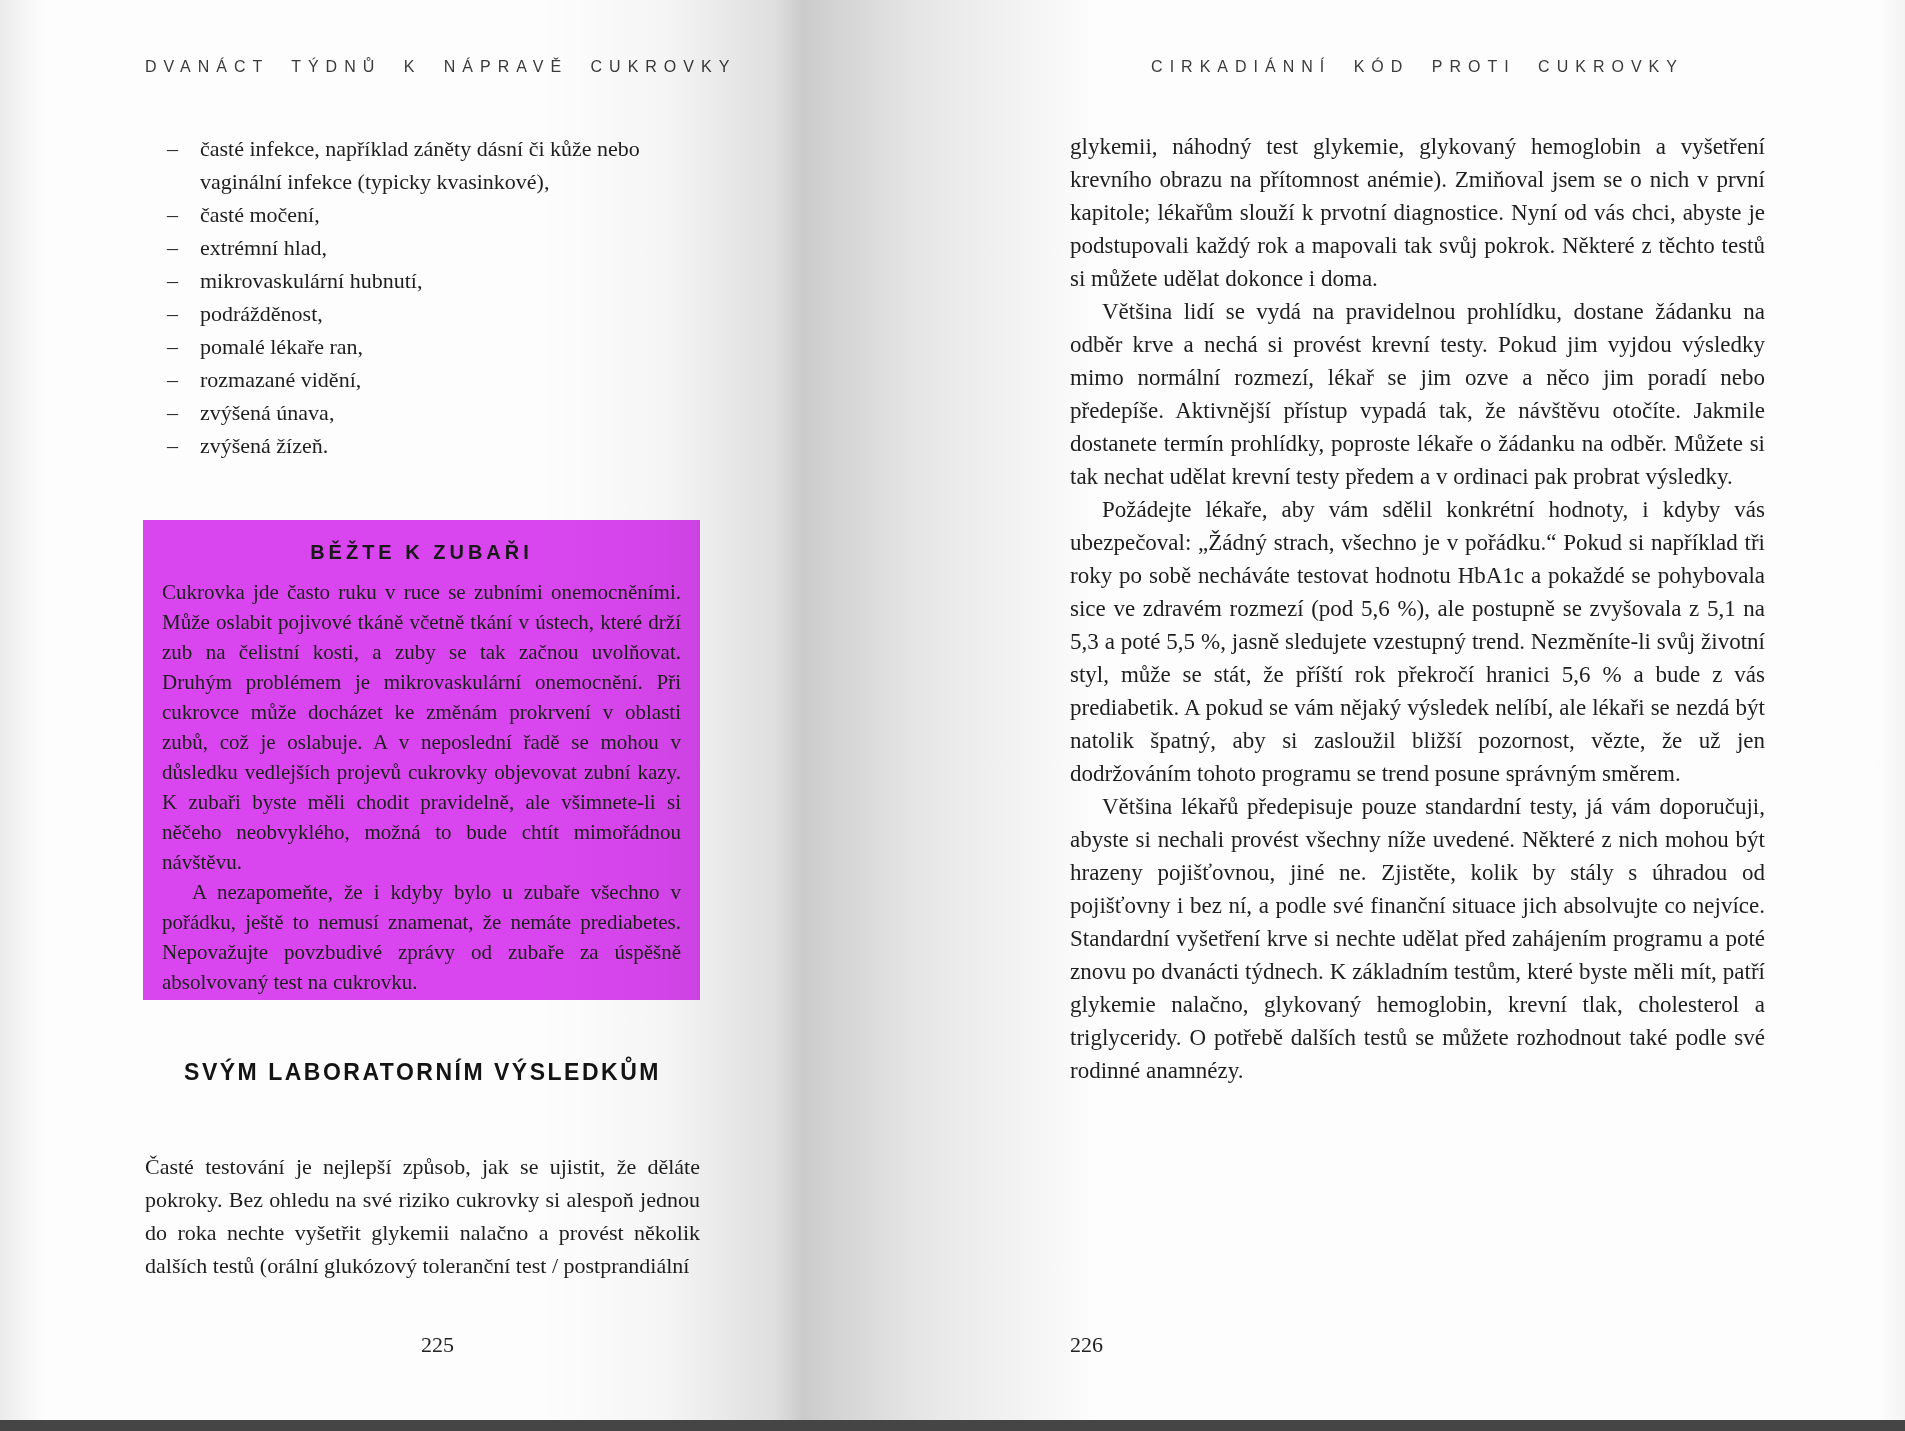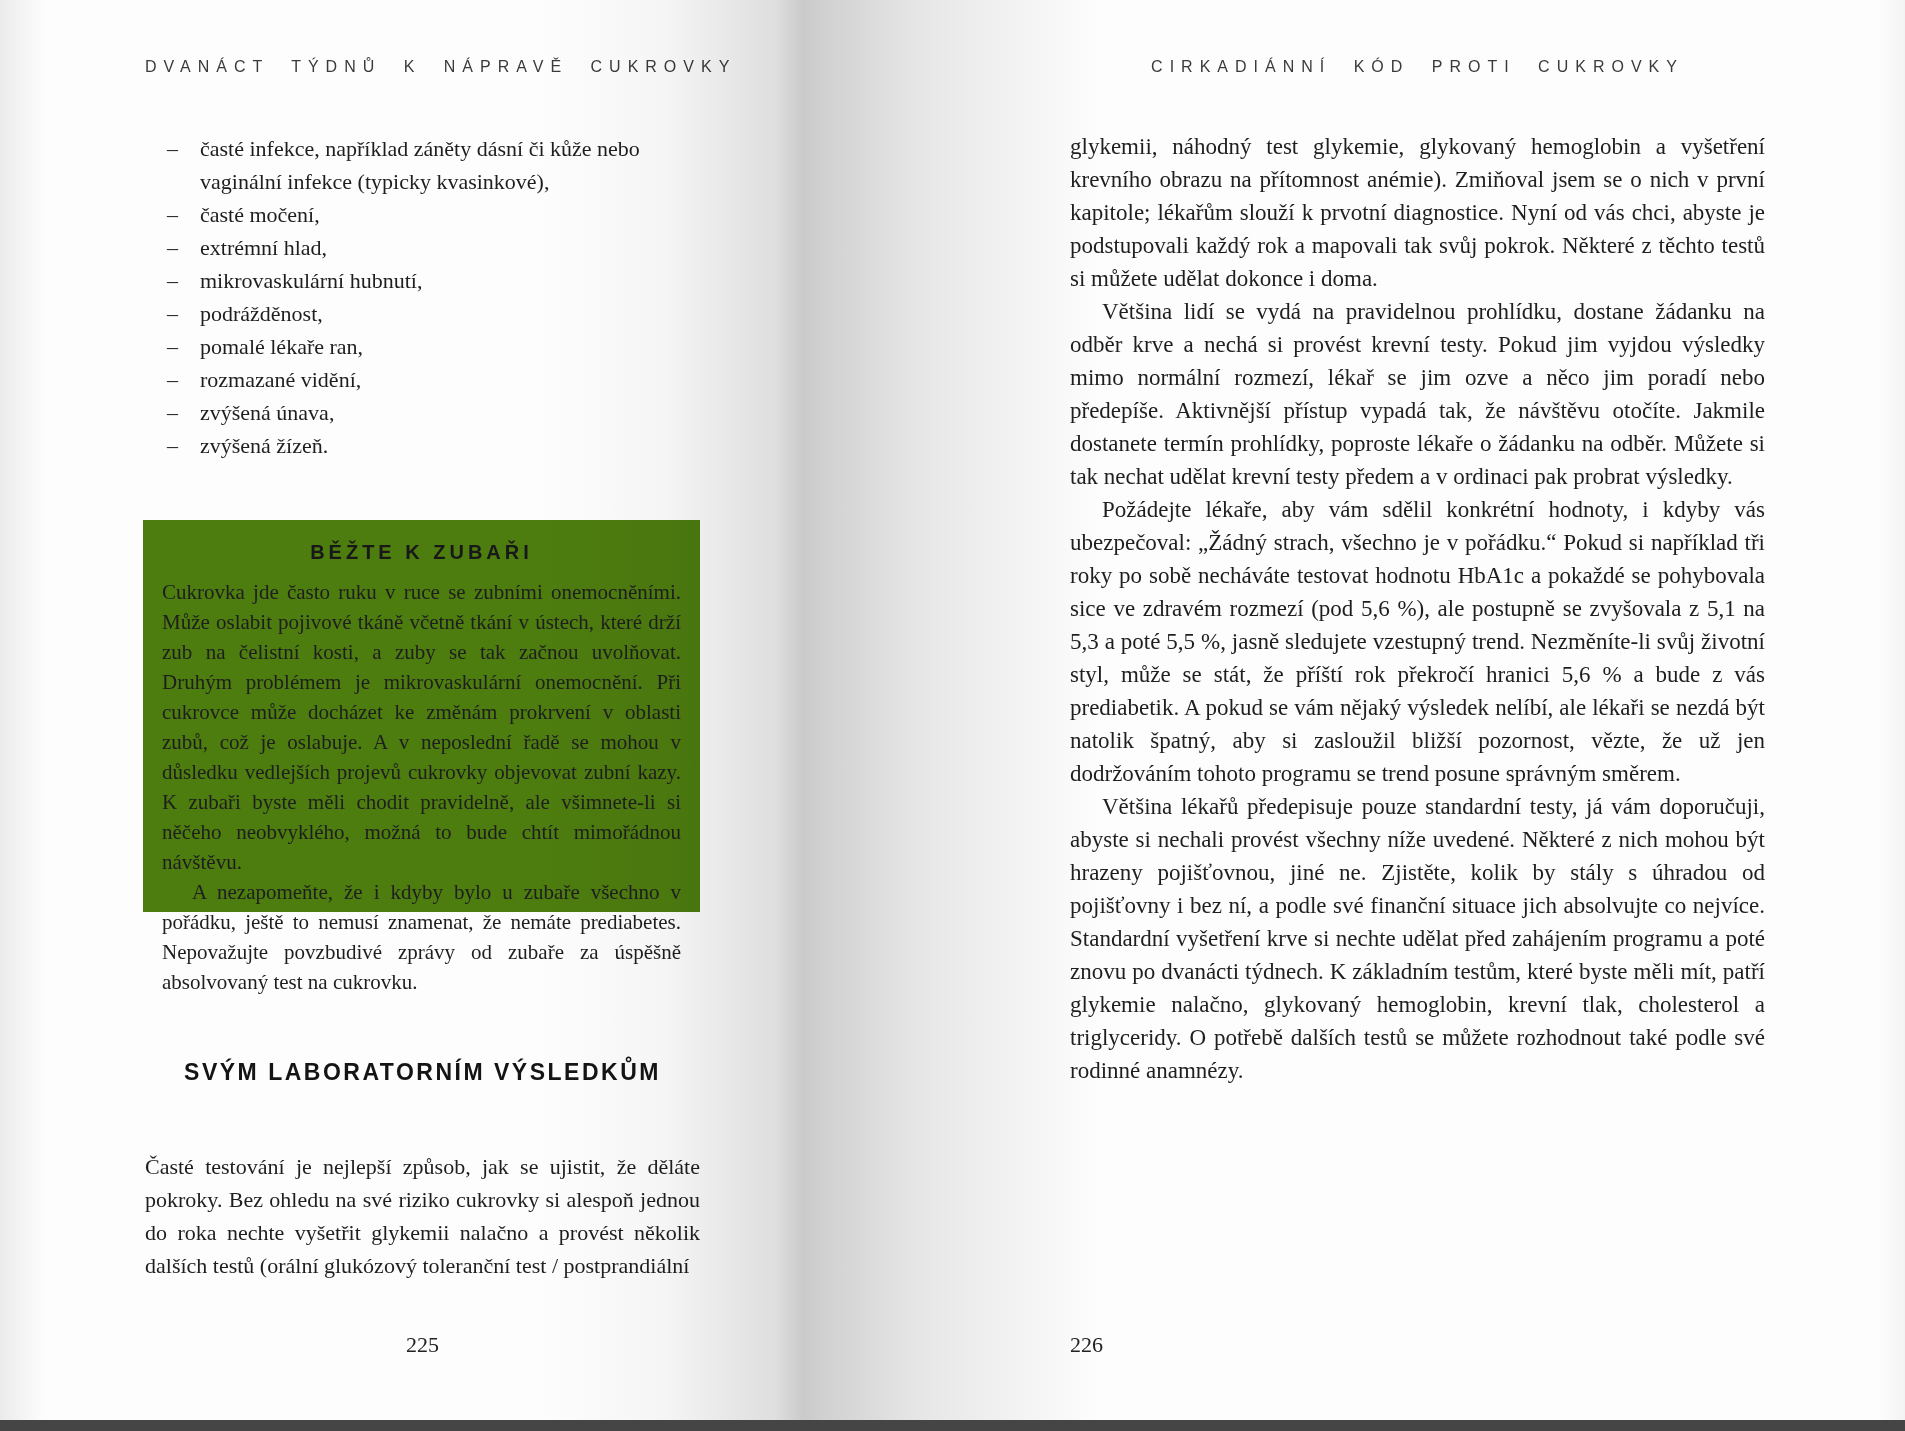"BĚŽTE K ZUBAŘI" .graybox { background: #4d7c0f -> #d946ef; height: 392px -> 480px }
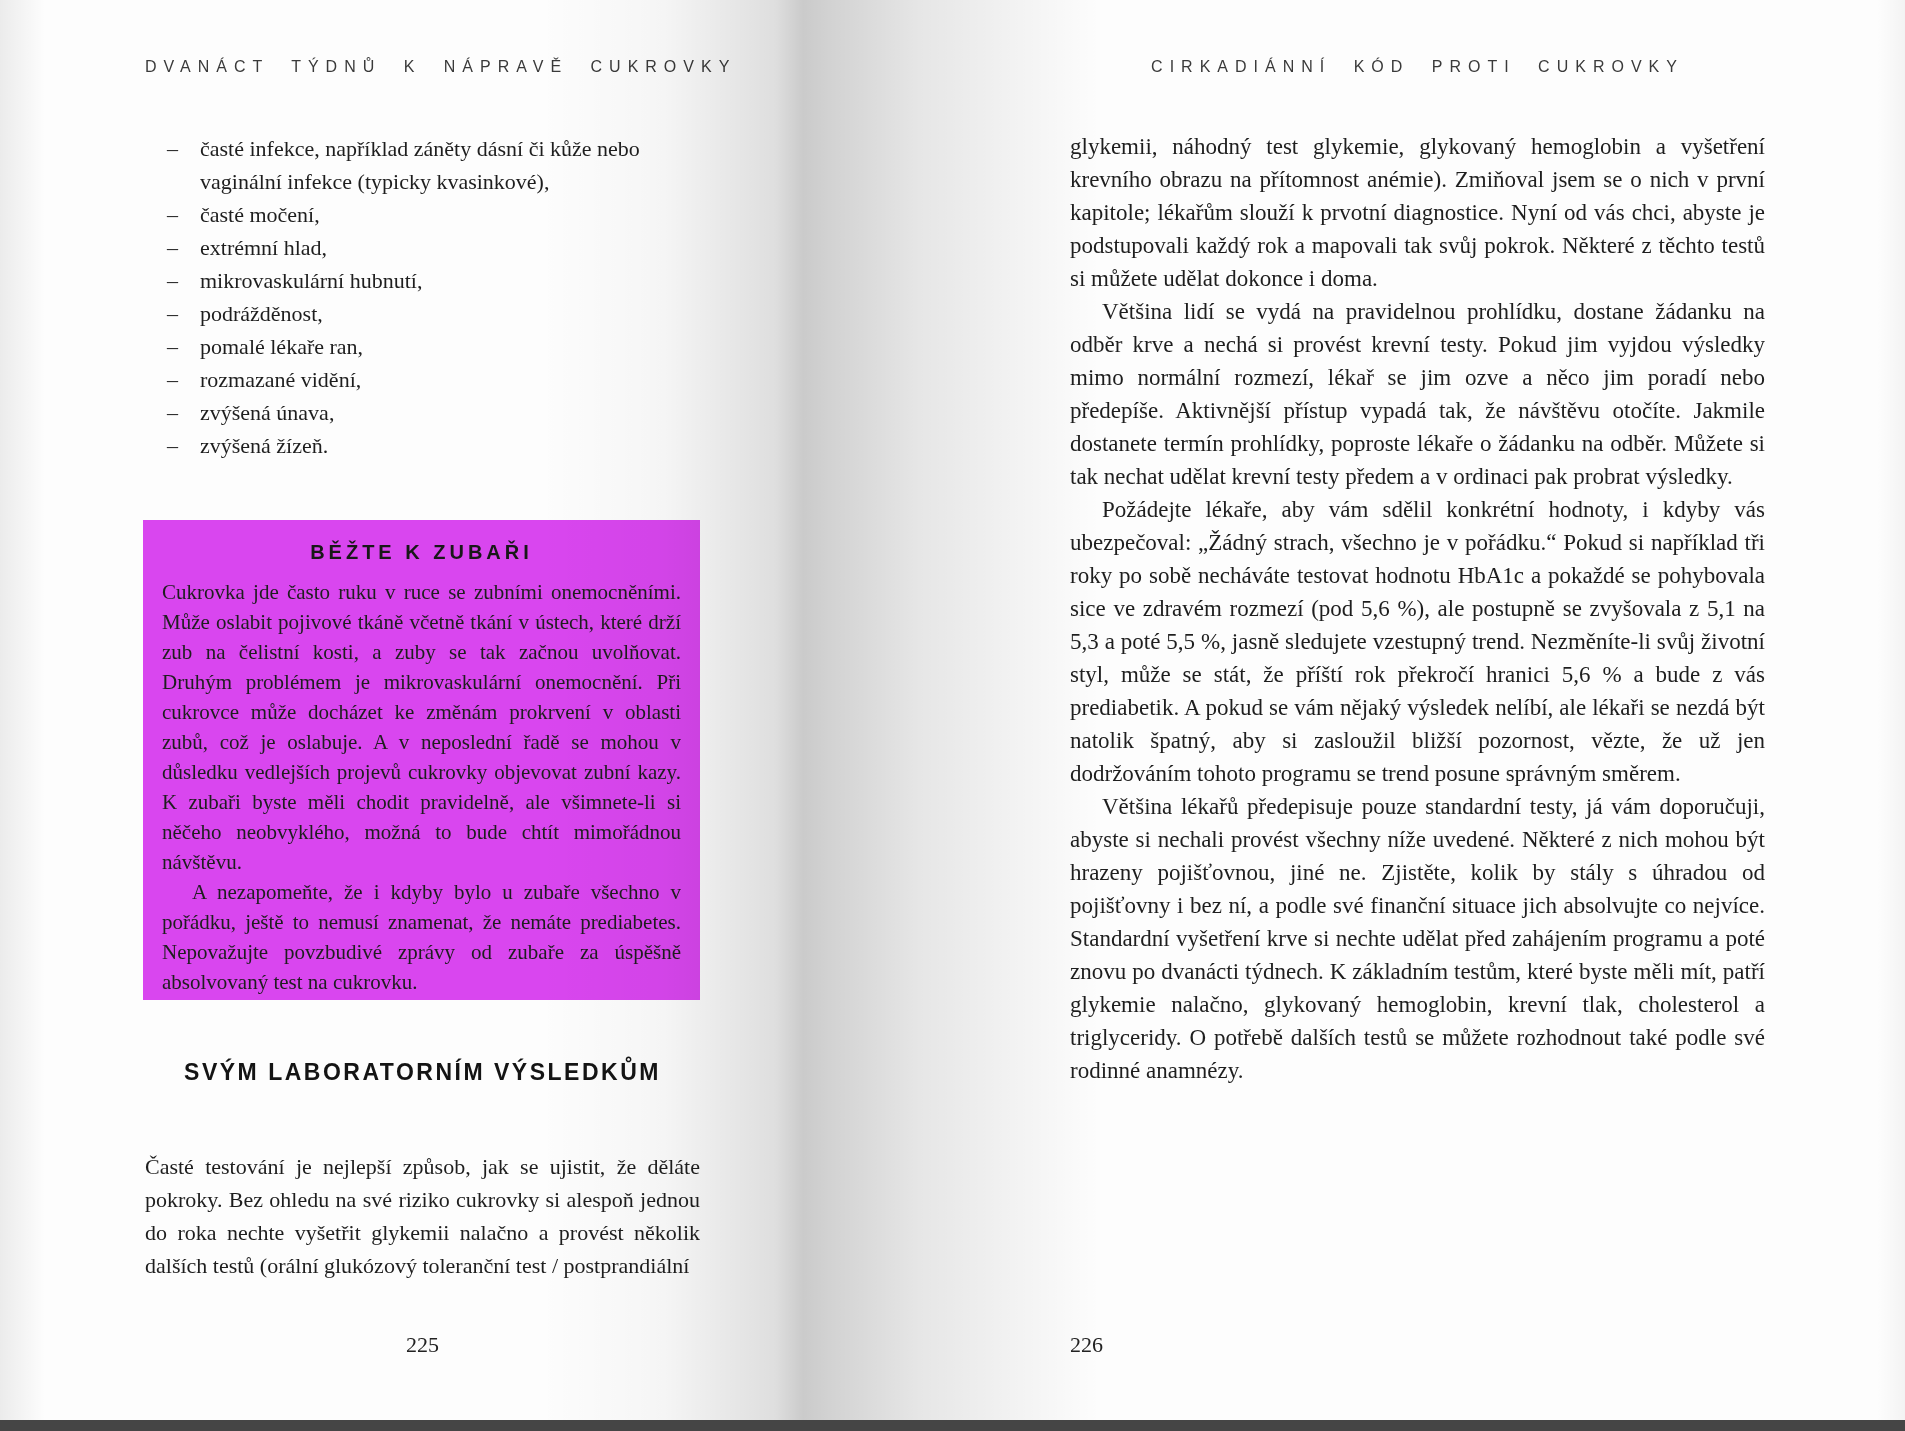"225" .pn-left { left: 145px -> 160px }
